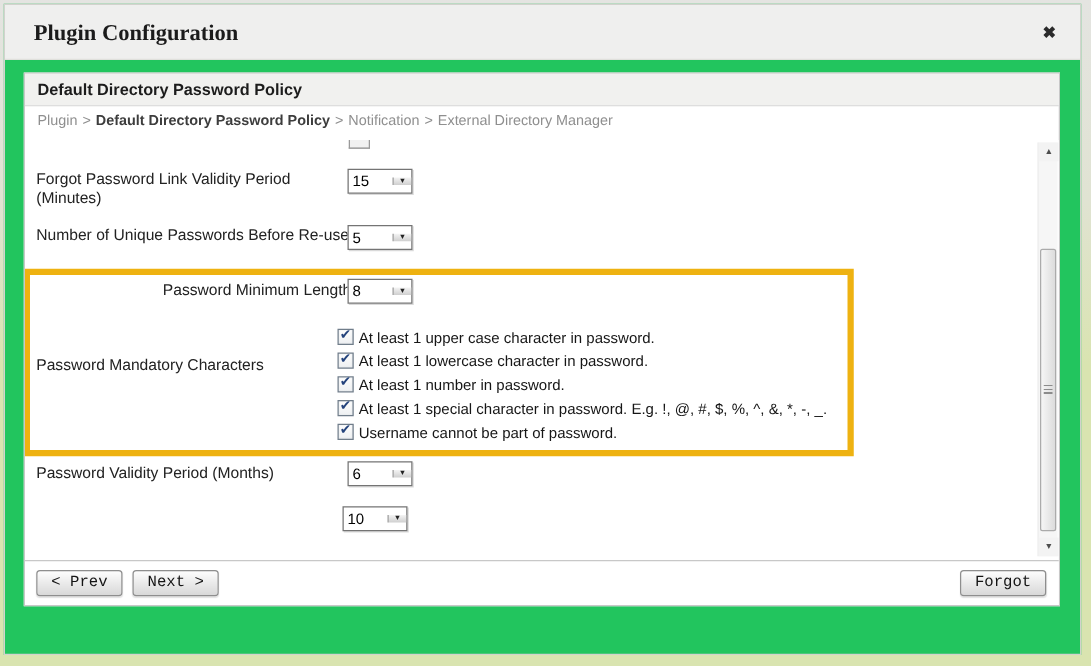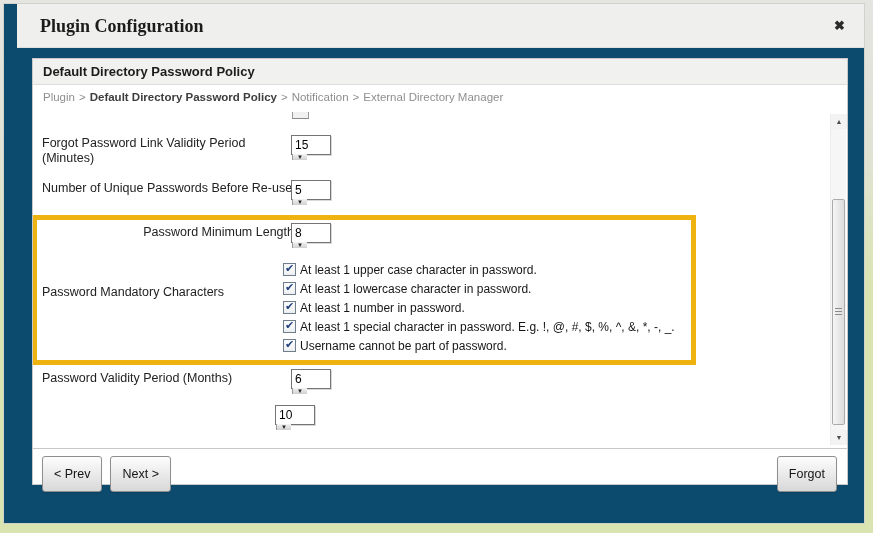"Plugin Configuration" .dialog { background: #0c4a6e -> #22c55e; padding-left: 13px -> none }
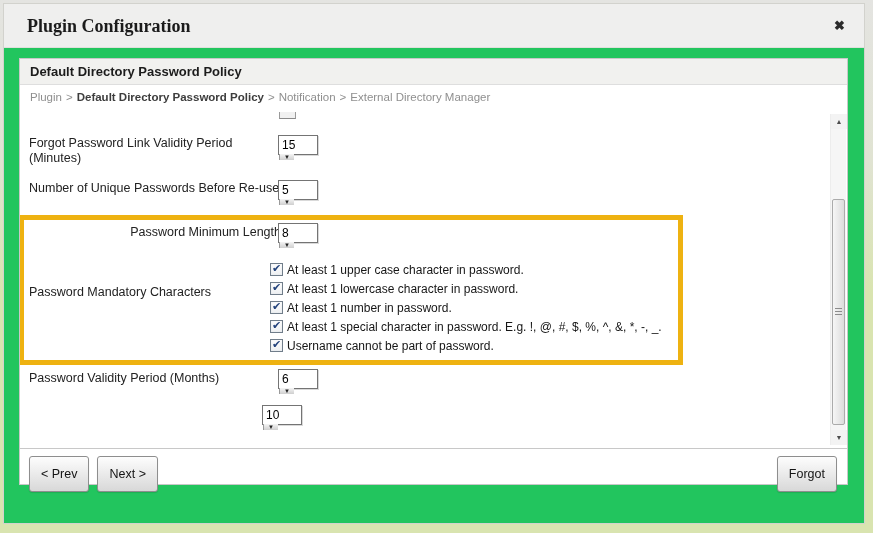"15" .xselect { align-items: flex-start -> center; flex-direction: column -> none; width: 40px -> 52px }
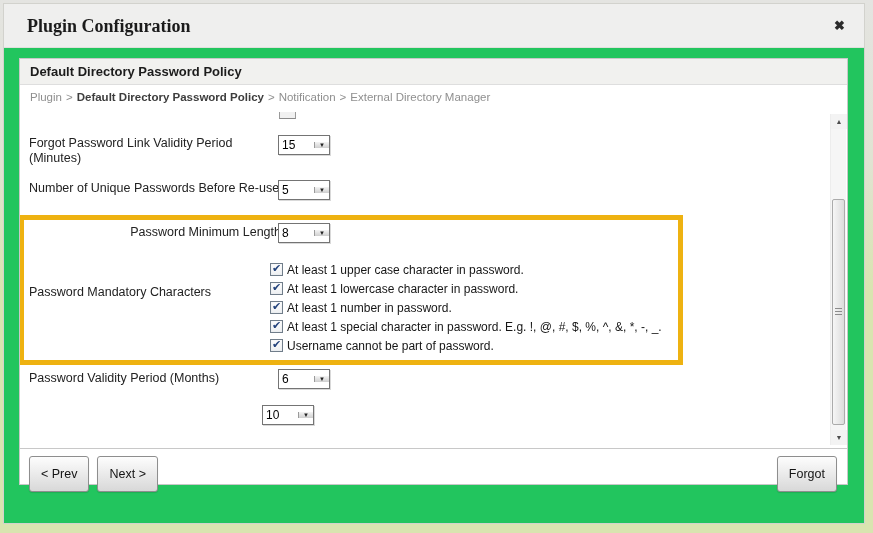"10" div.xselect { left: 242px -> 254px }
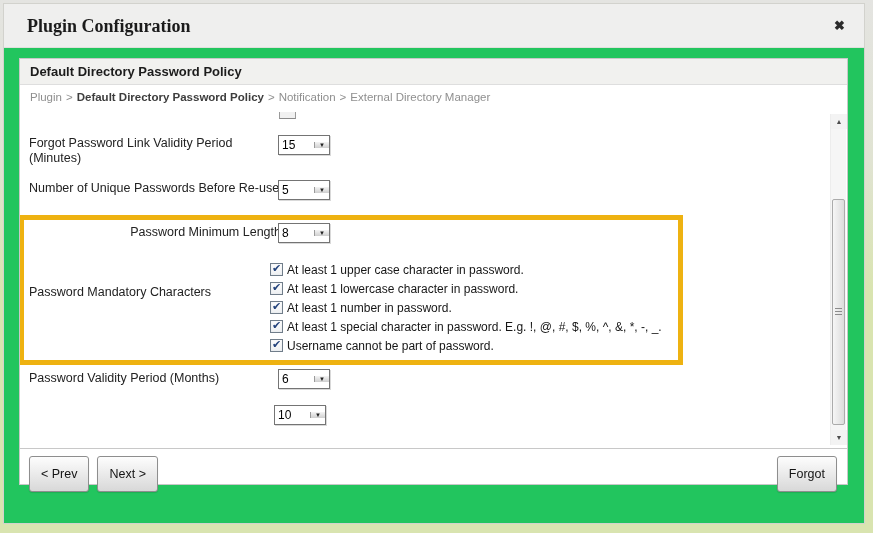"< Prev" .btn { font-family: Liberation Sans, sans-serif -> Liberation Mono, monospace; height: 36px -> 21px }
